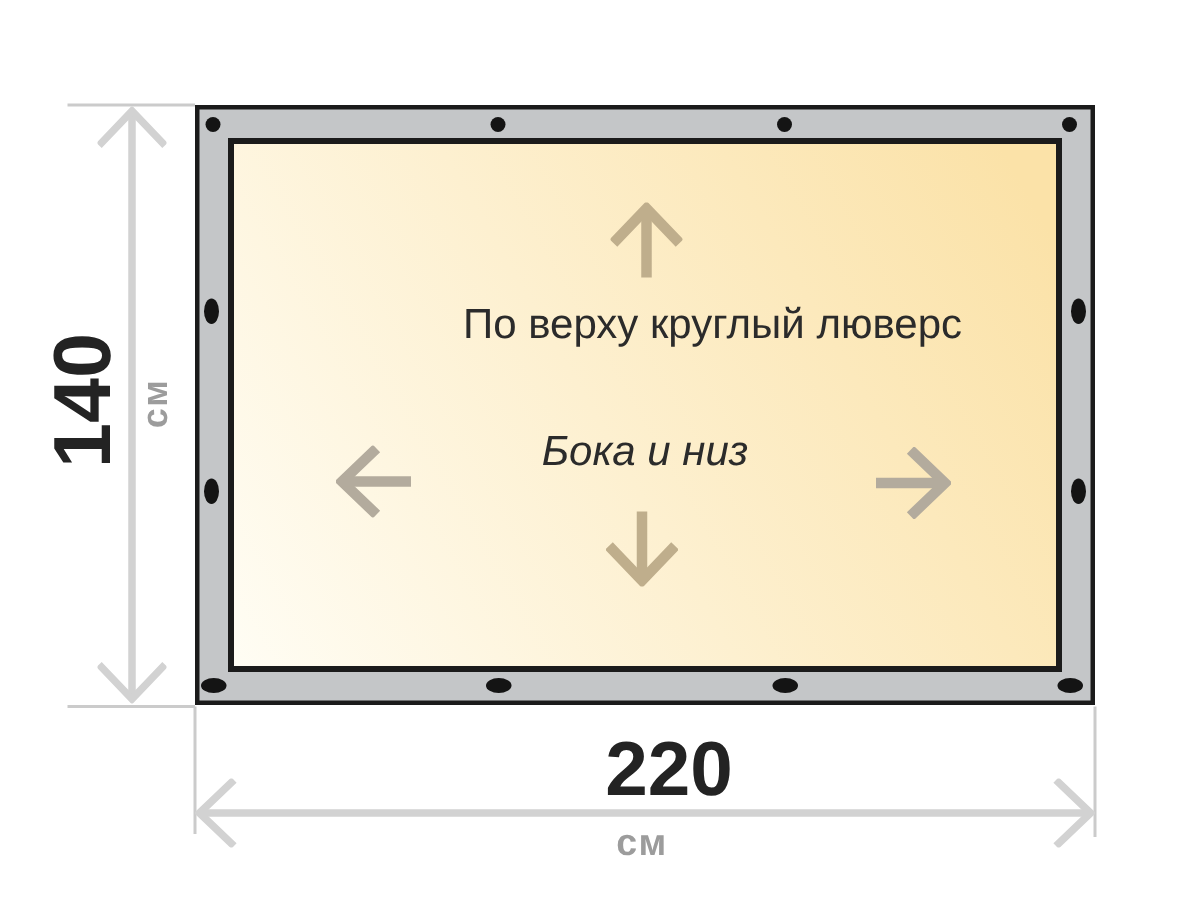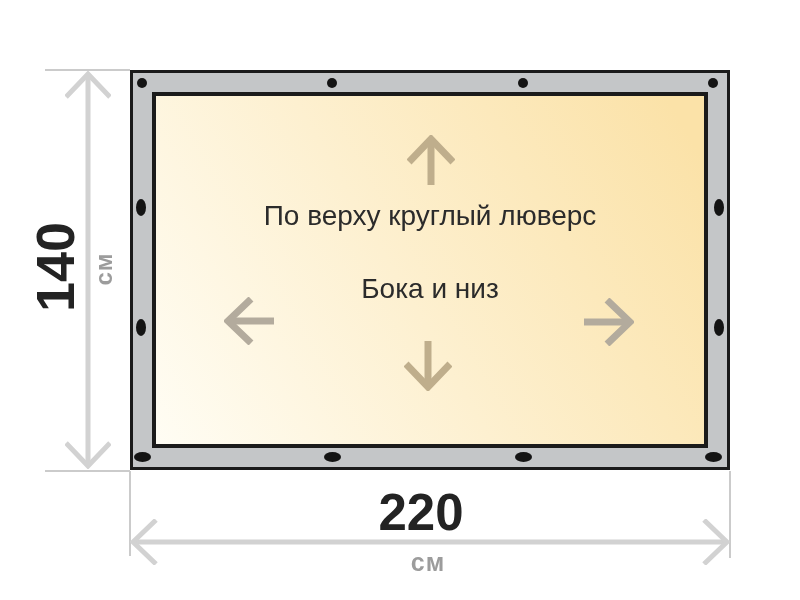"По верху круглый люверс" .top-note { padding-left: none -> 45px }
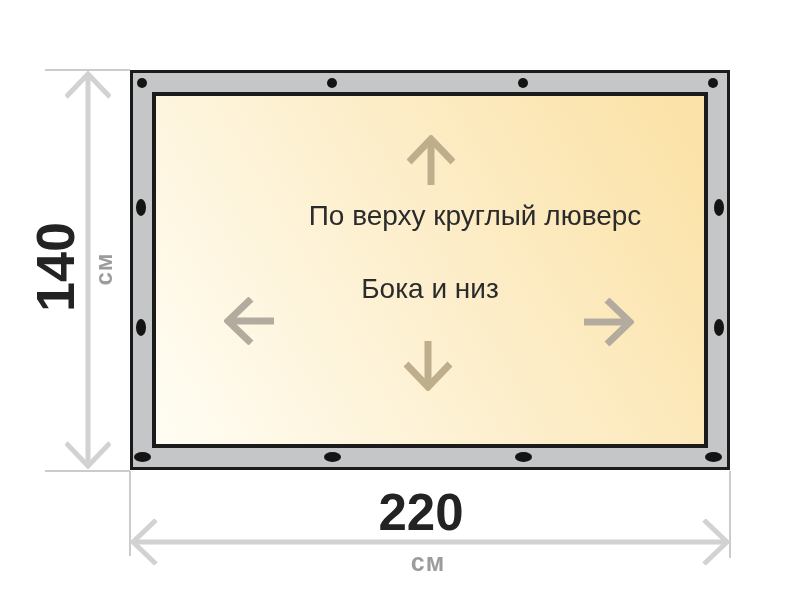"Бока и низ" .center-note { font-style: none -> italic; top: 272px -> 284px }
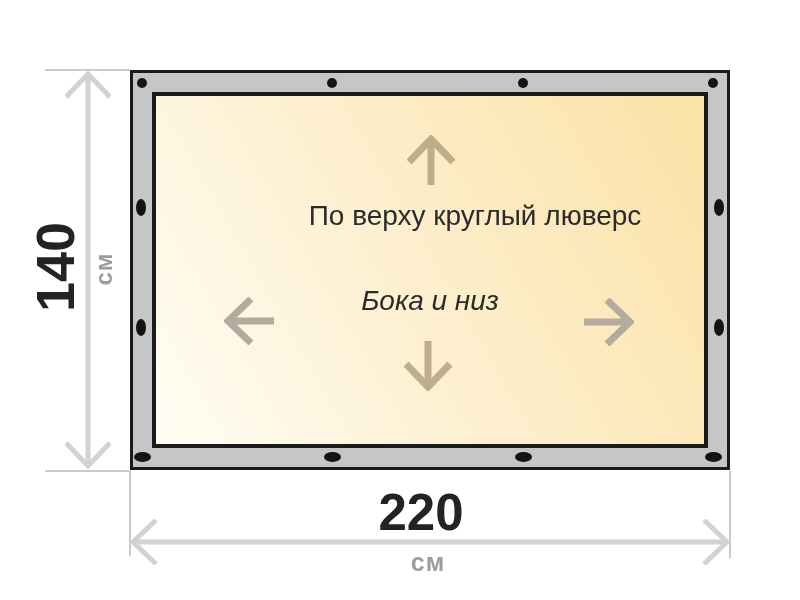"220" .width-number { left: 321px -> 346px }
